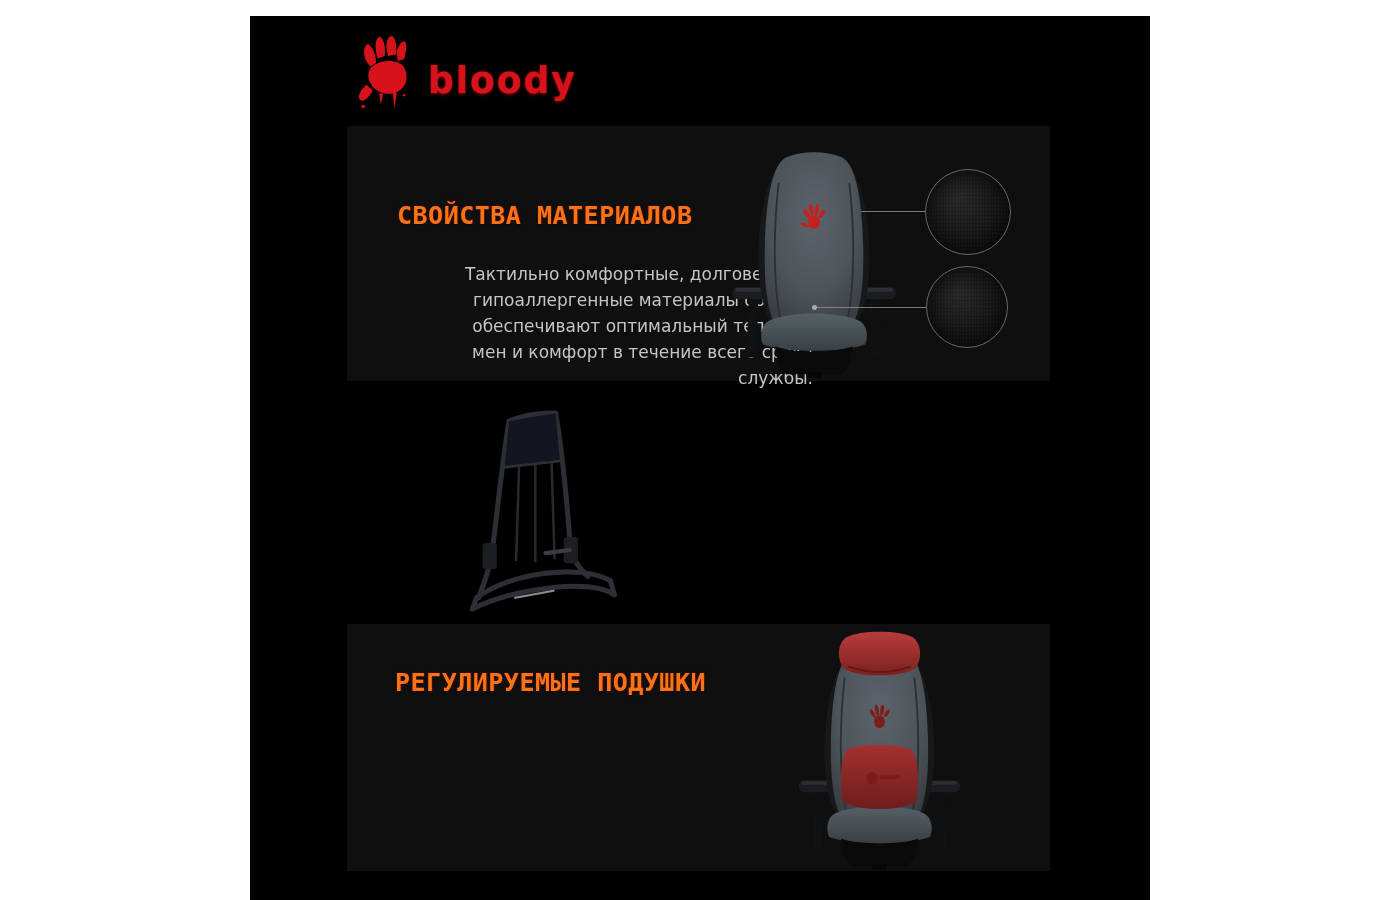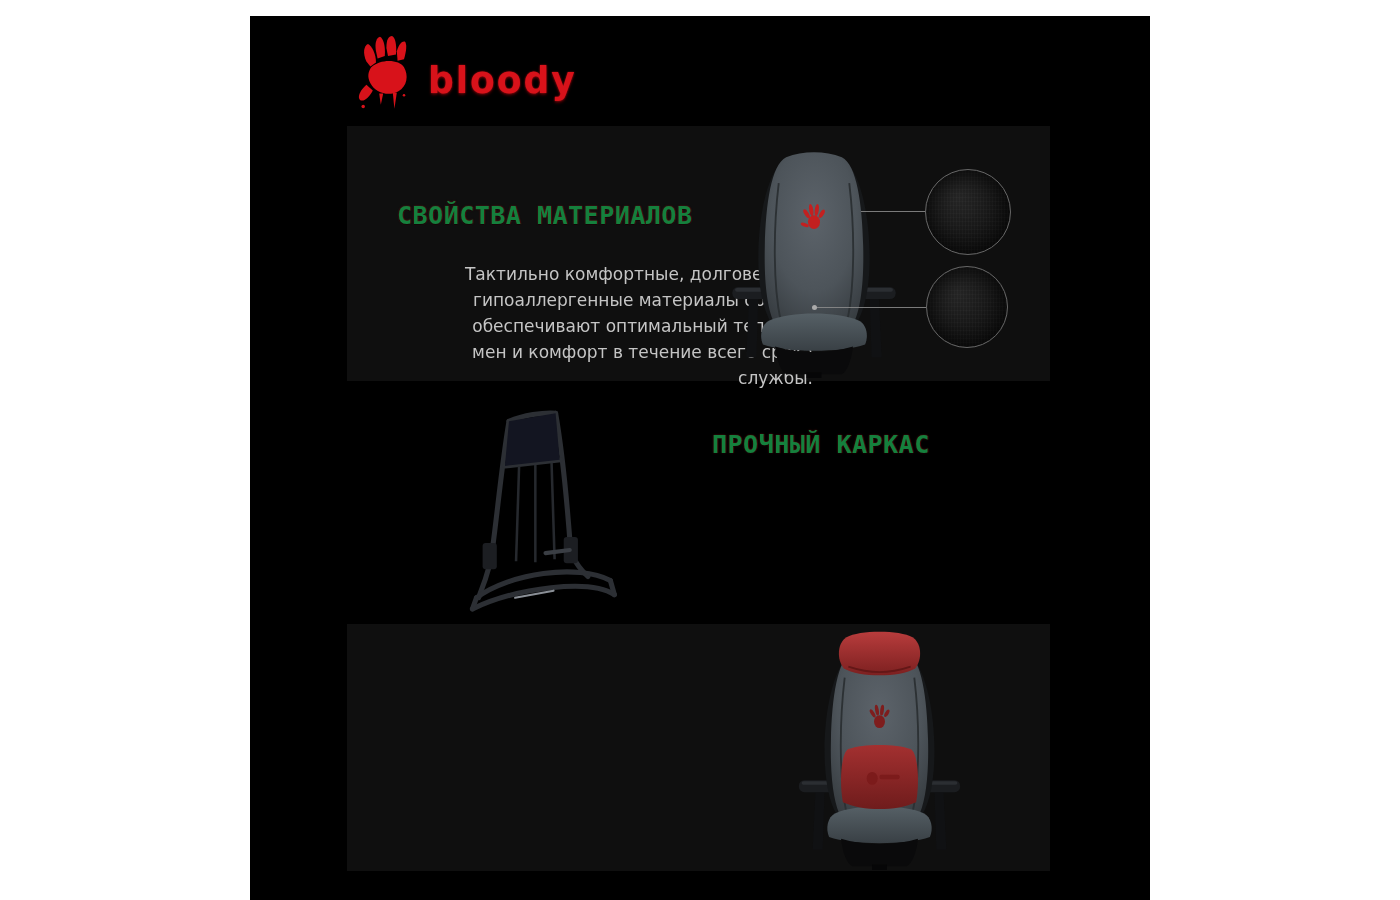"СВОЙСТВА МАТЕРИАЛОВ" .grunge-heading { color: #15803d -> #f97316 }
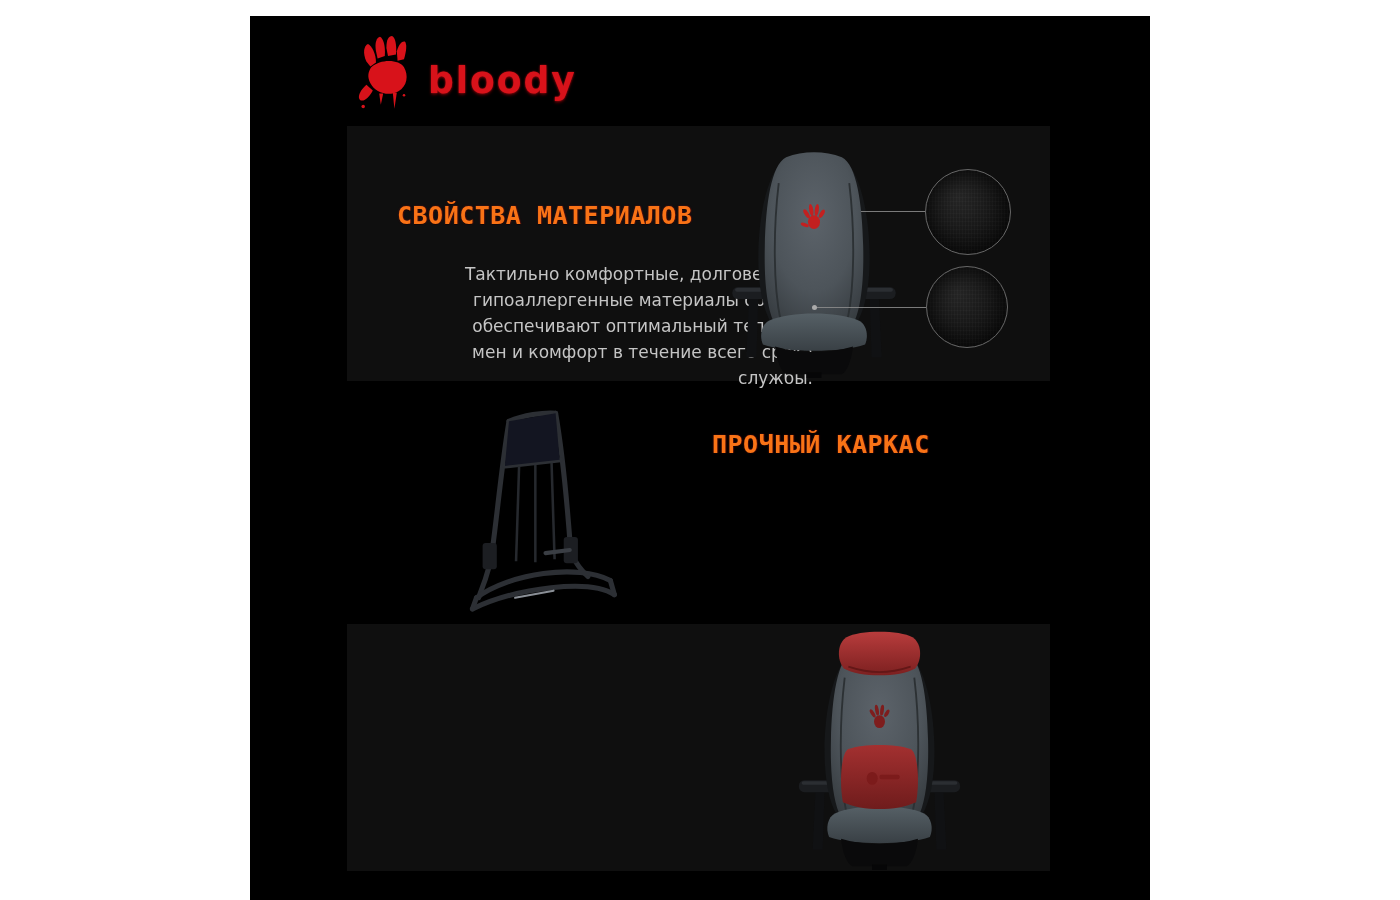"ПРОЧНЫЙ КАРКАС" div.grunge-heading { html: <div>ПРОЧНЫЙ КАРКАС</div> -> none }
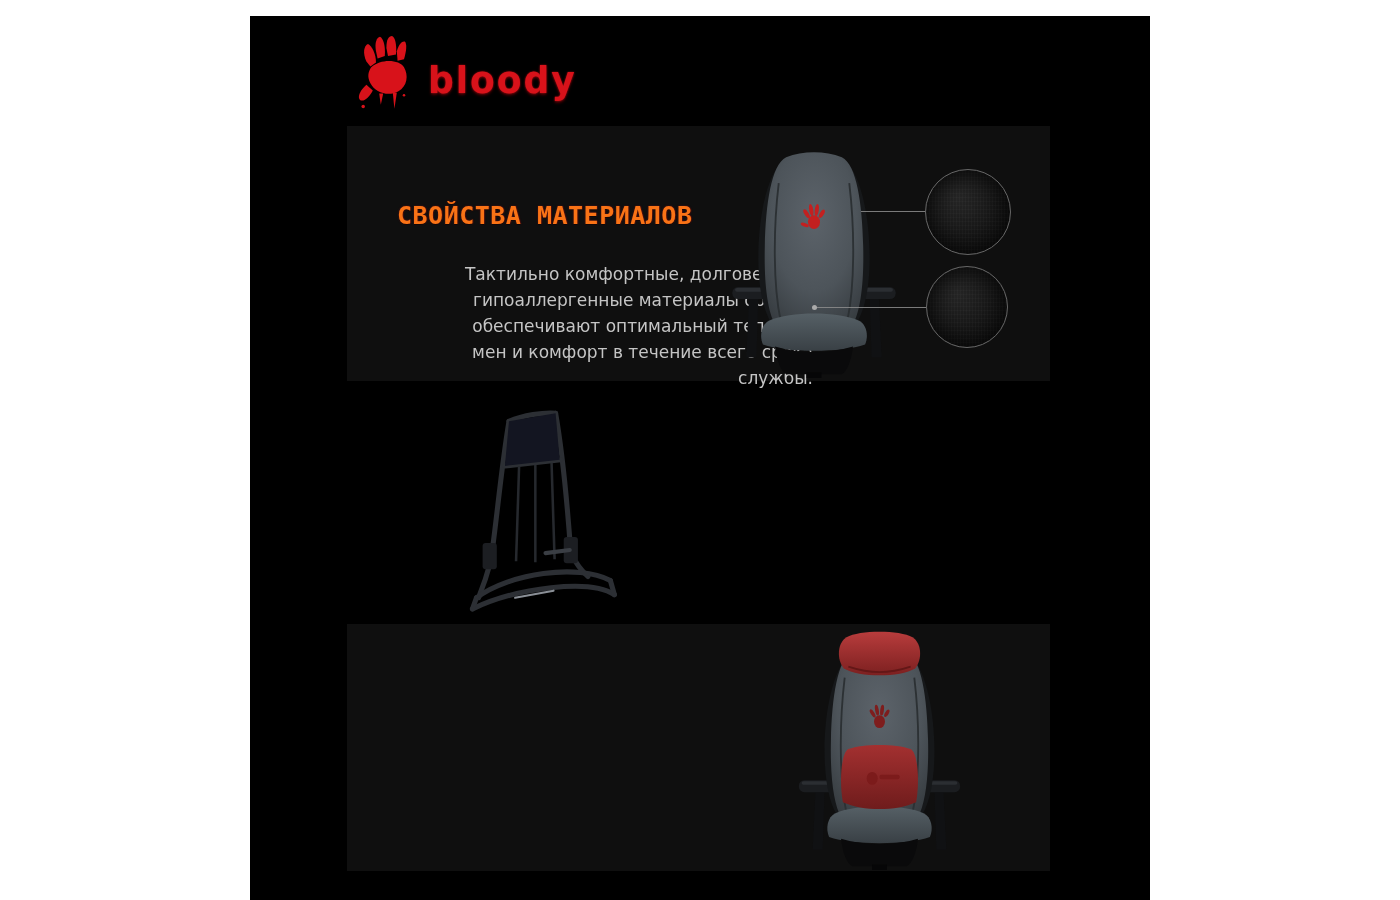"РЕГУЛИРУЕМЫЕ ПОДУШКИ" div.grunge-heading { html: none -> <div>РЕГУЛИРУЕМЫЕ ПОДУШКИ</div> }
